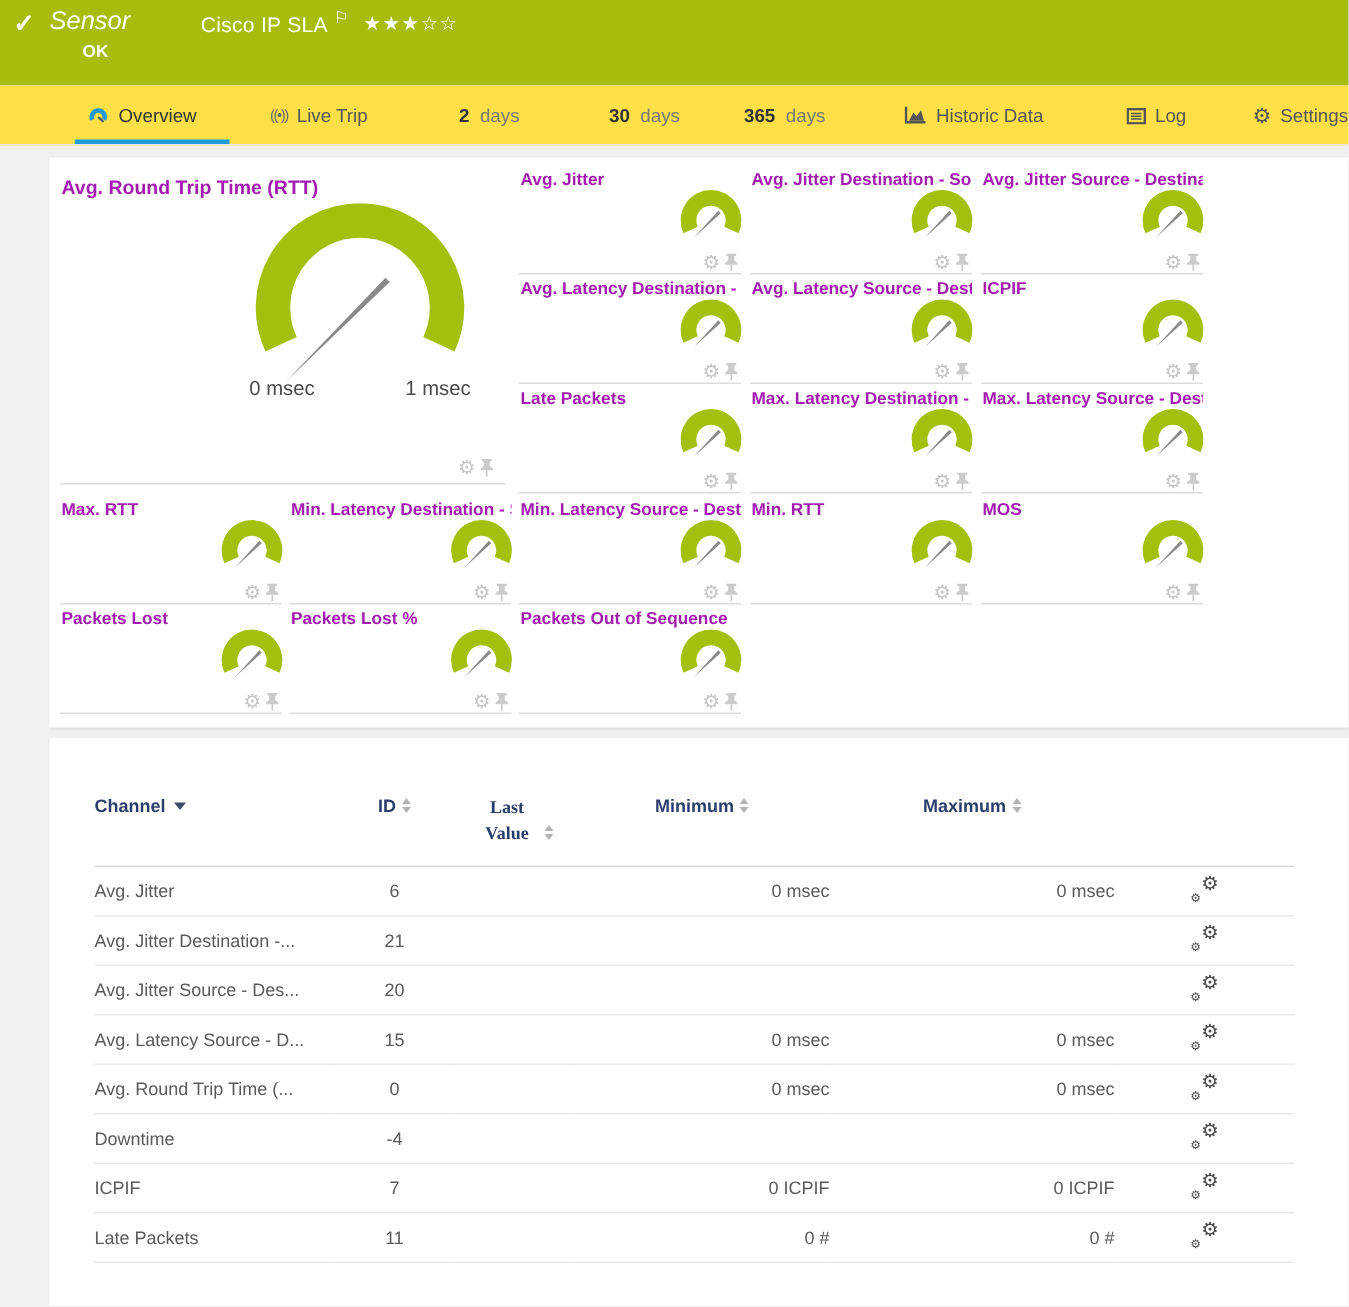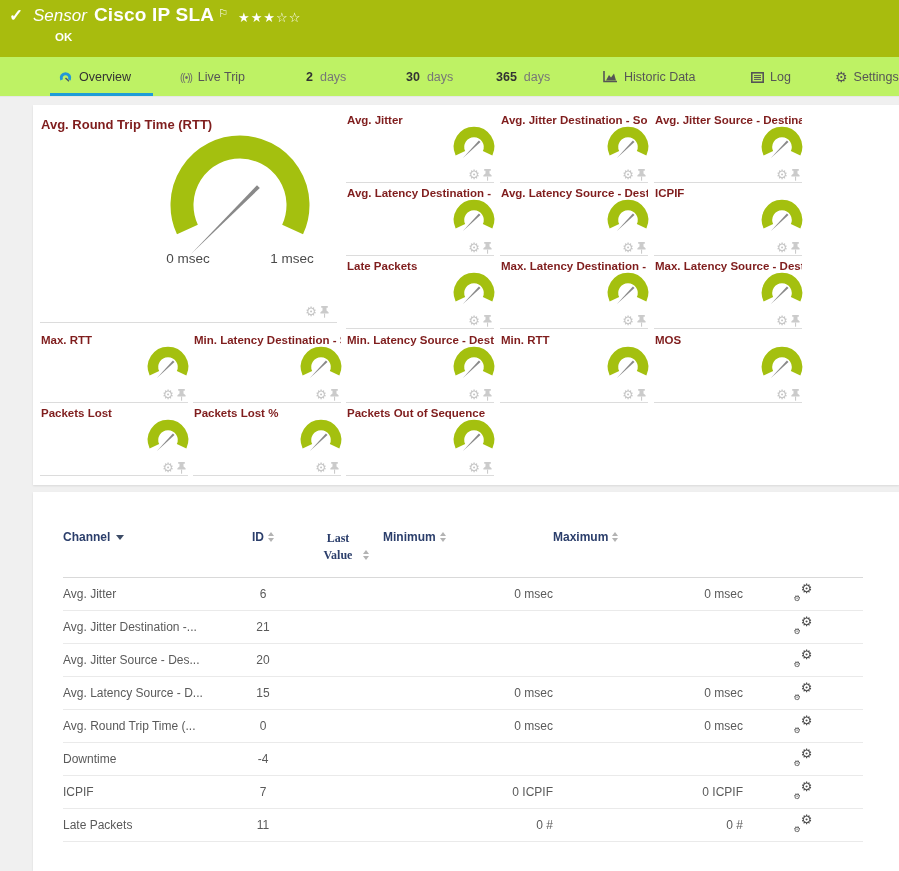"Cisco IP SLA" .sname { font-size: 19px -> 14px; font-weight: bold -> normal; margin-left: none -> 40px }
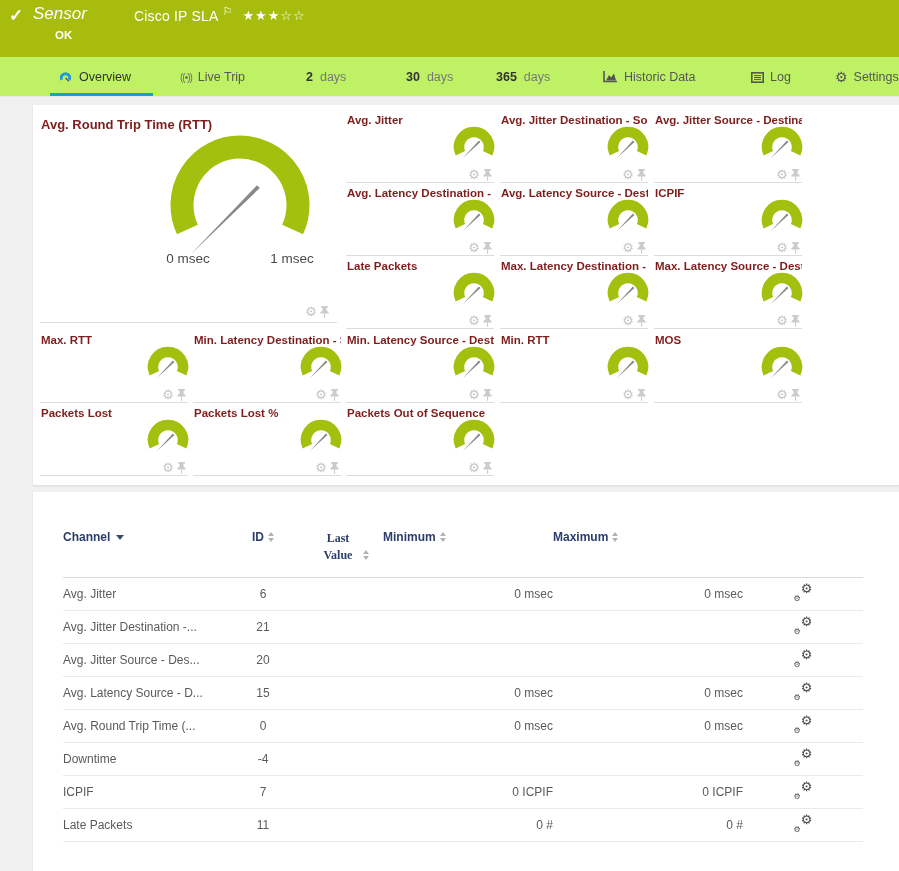"Overview" .tabs { background: #bef264 -> #fde047 }
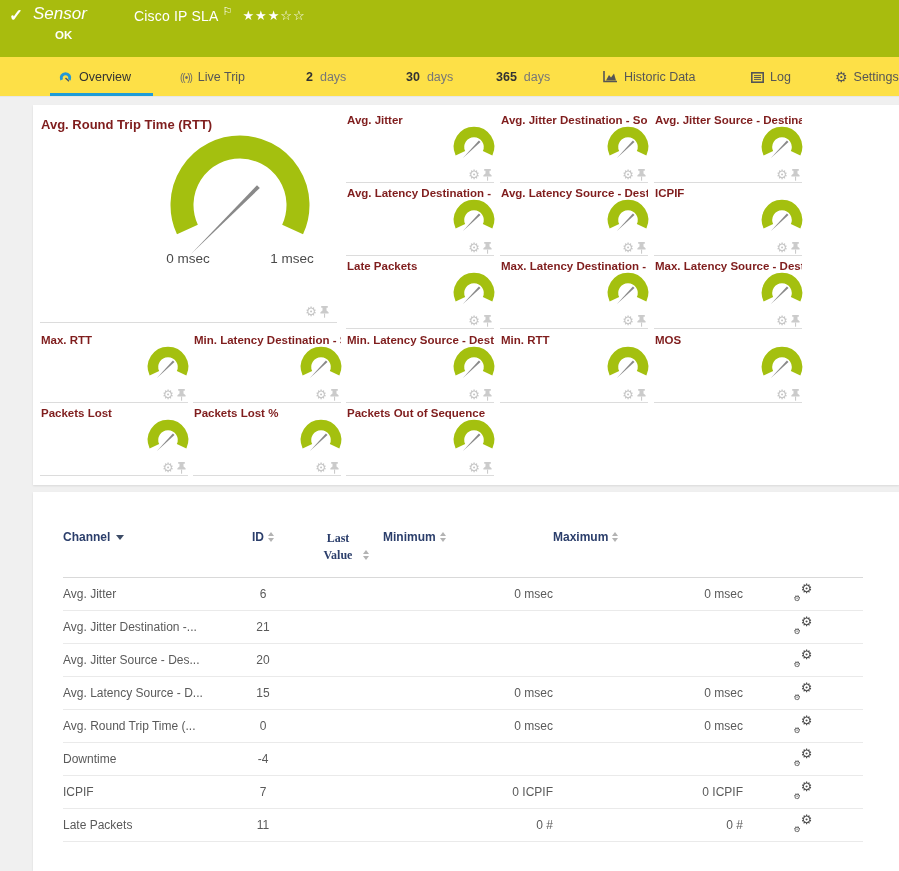"Avg. Round Trip Time (RTT)" .panel-title { color: #7f1d1d -> #a21caf }
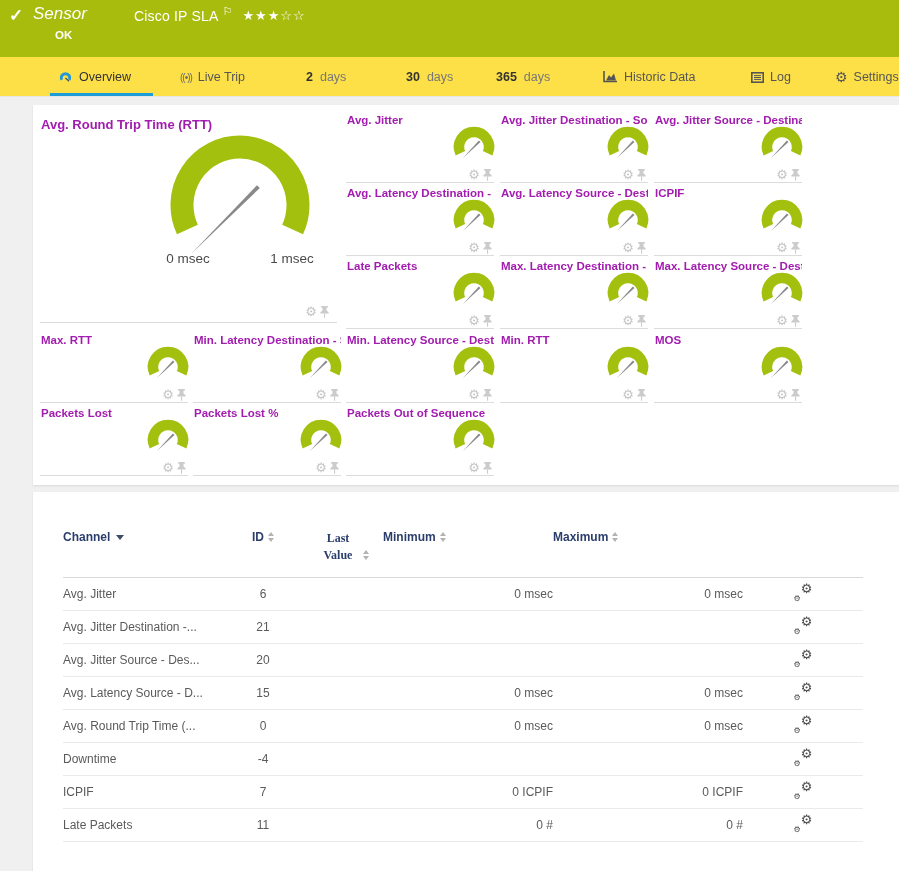"Minimum" th.a-r { text-align: left -> center }
